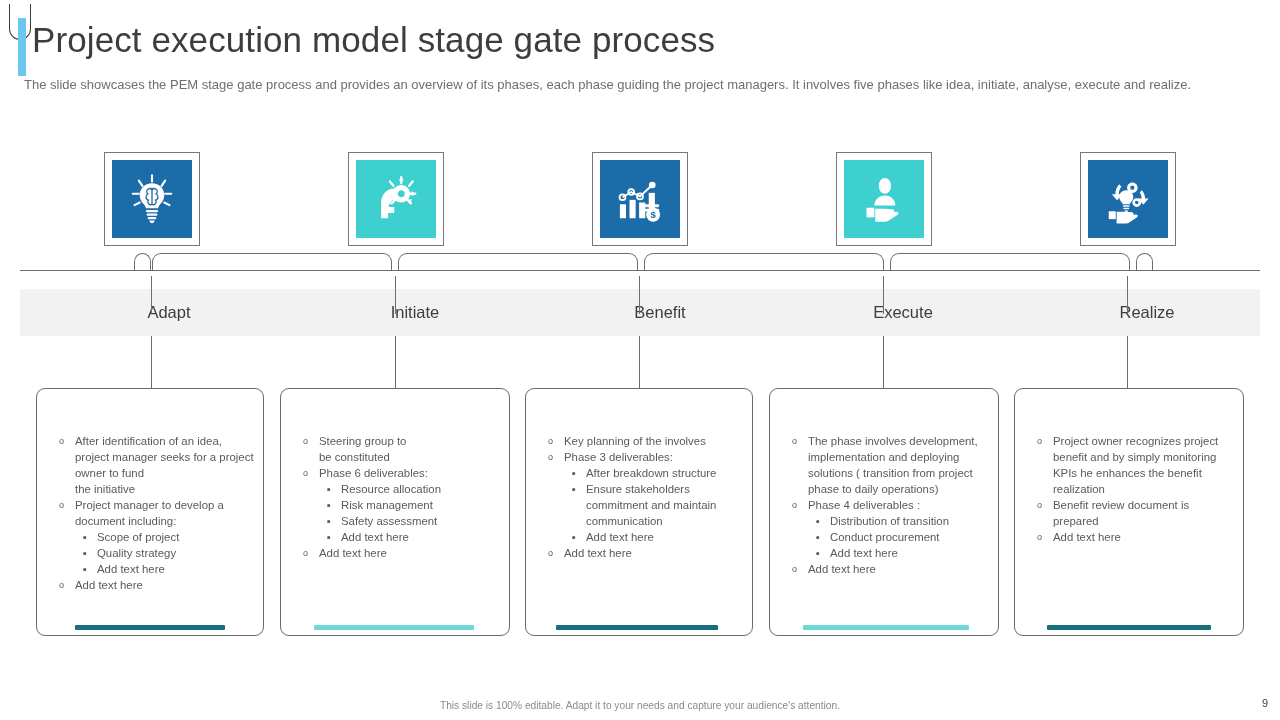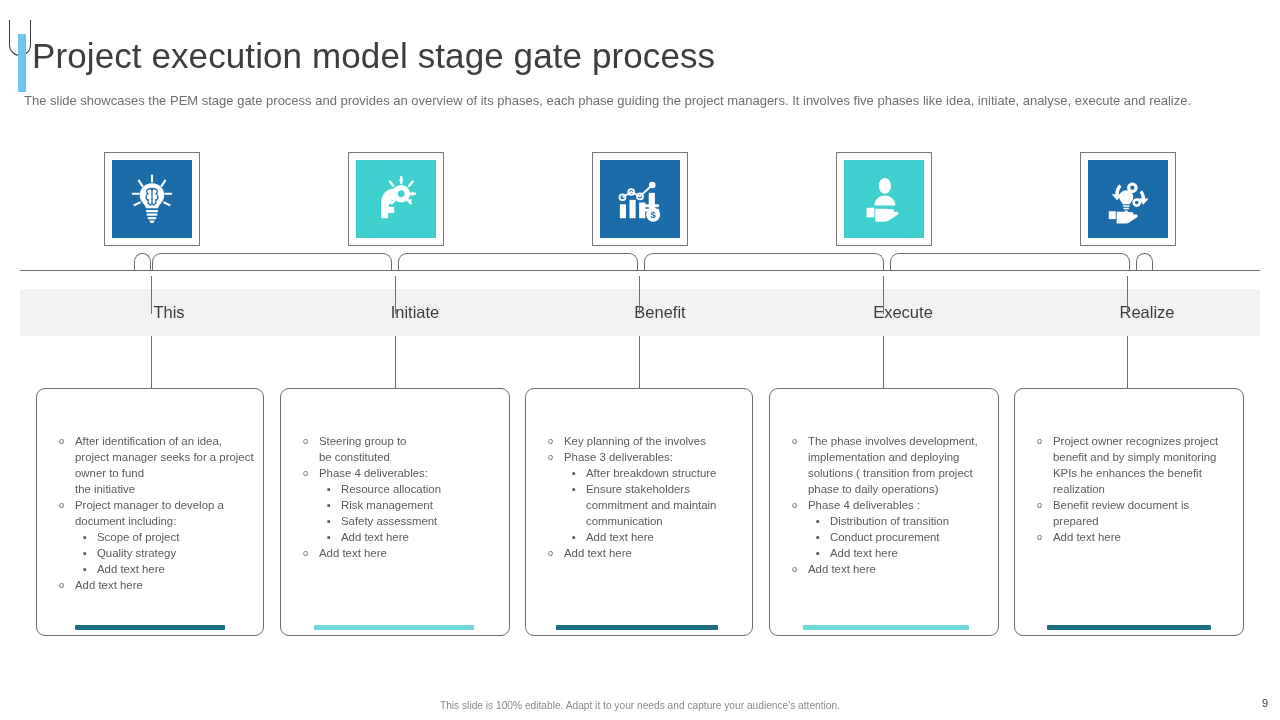"Project execution model stage gate" #header { margin-top: 16px -> none }
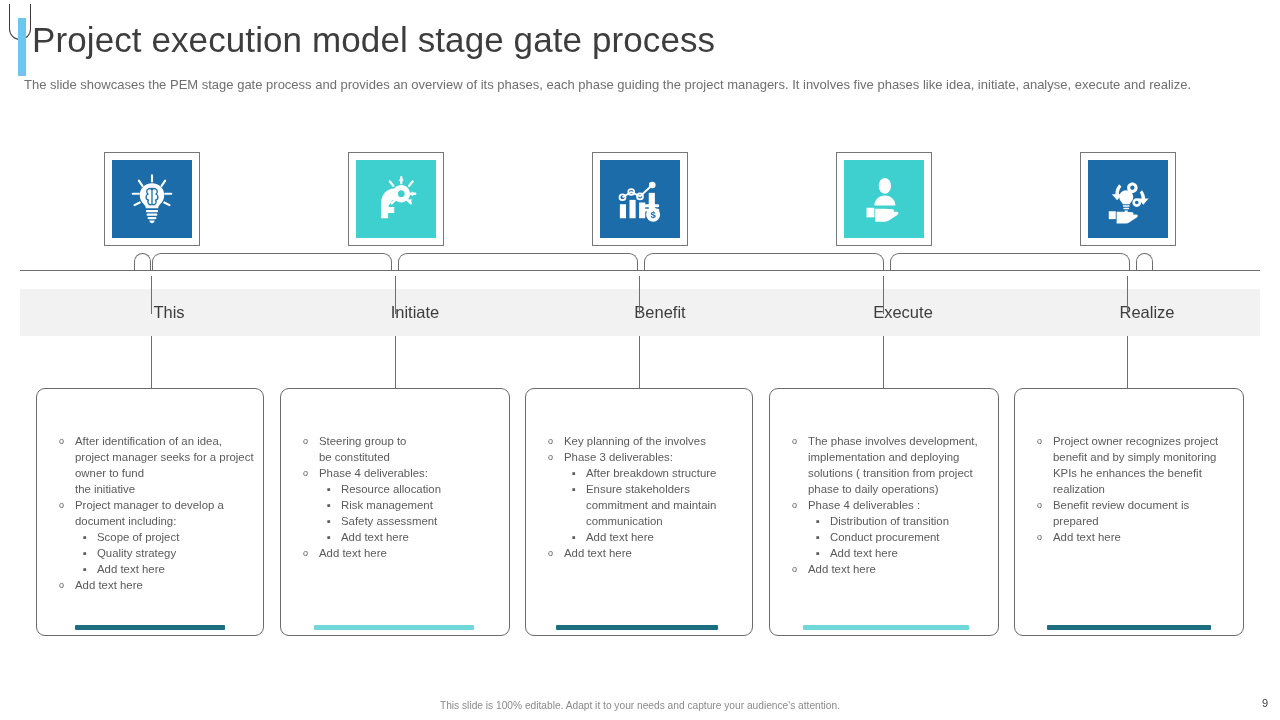"This" div.phase-label { text: This -> Adapt }
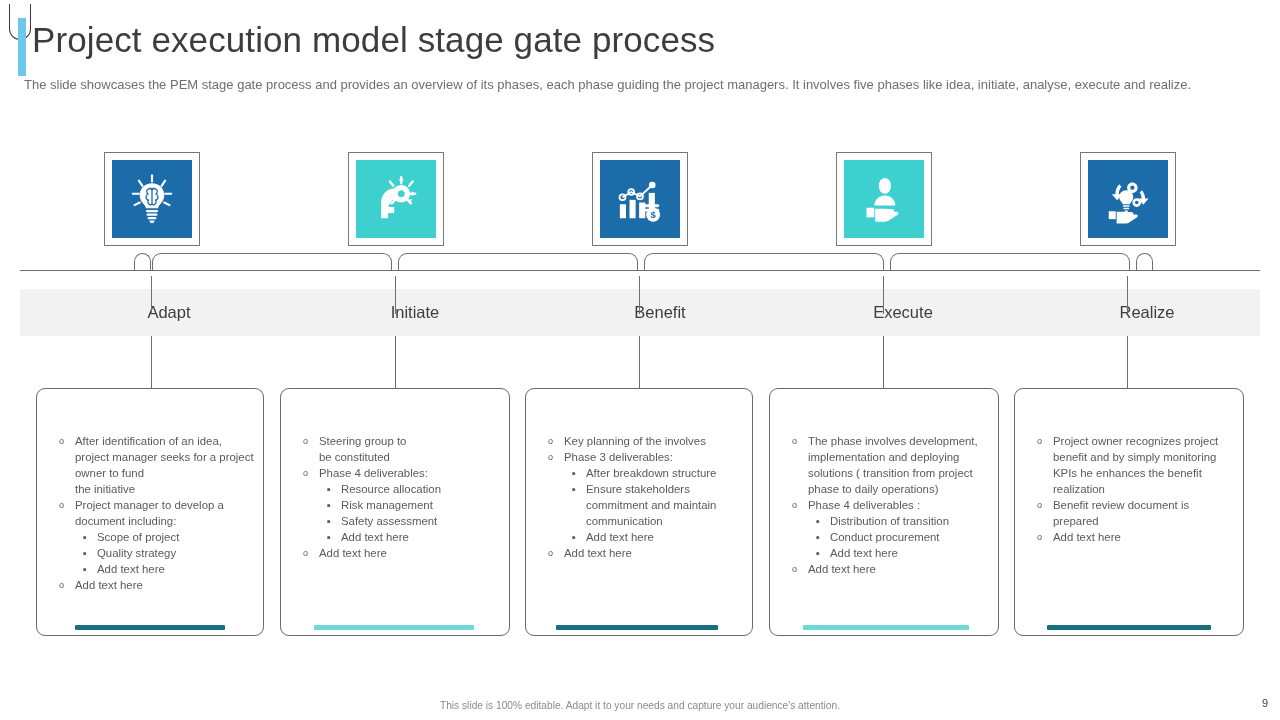"Phase 4 deliverables:" span { text: 4 -> 6 }
